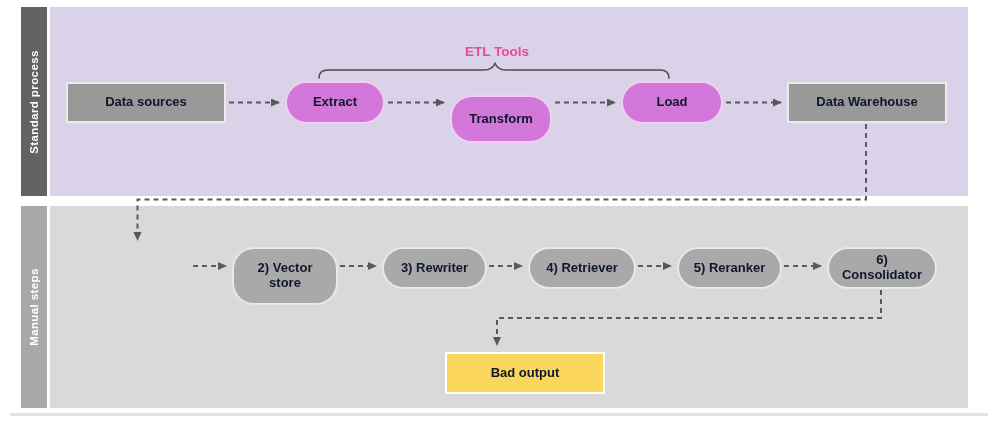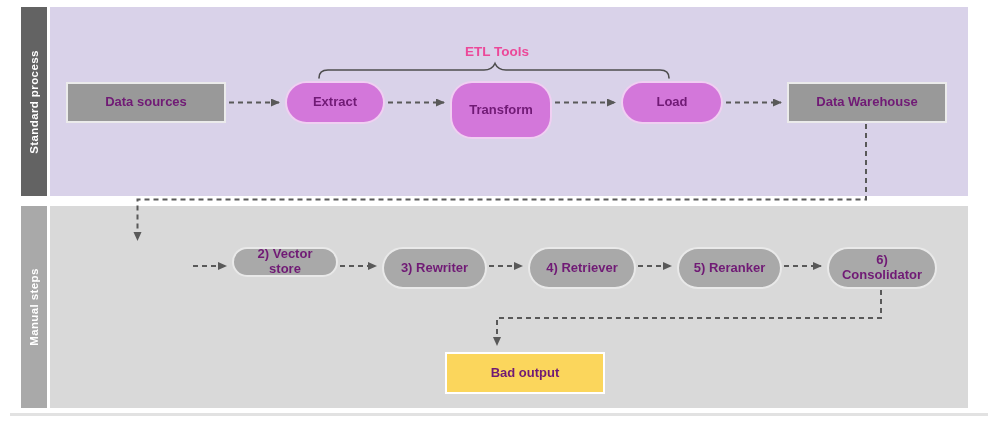"Data sources" .node { color: #701a75 -> #0f172a }
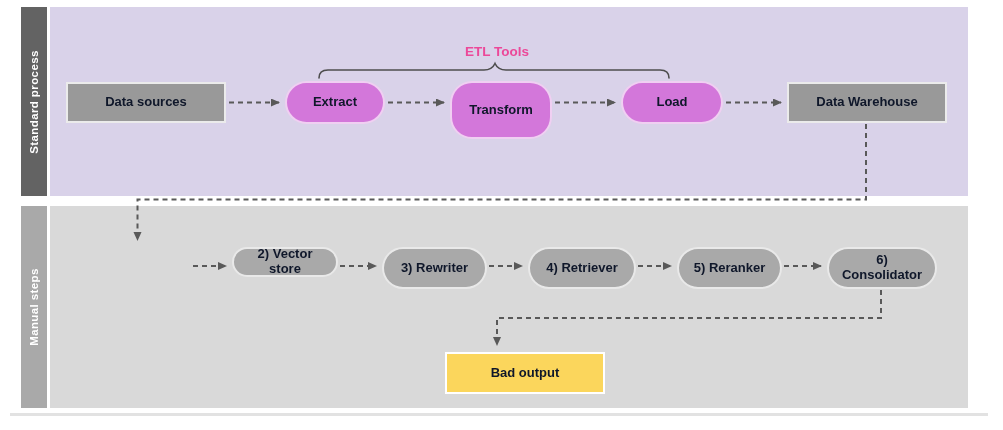"Transform" .n-transform { height: 58px -> 48px; top: 81px -> 95px }
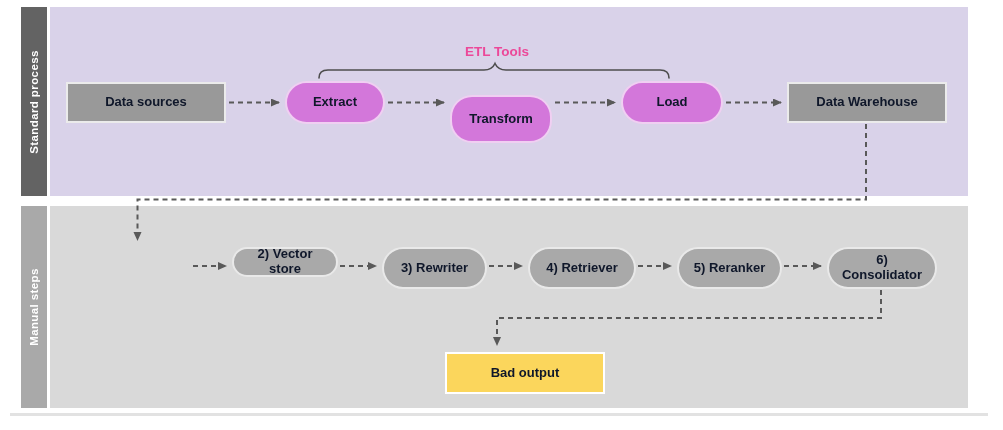"2) Vector store" .n-vector { height: 30px -> 58px }
